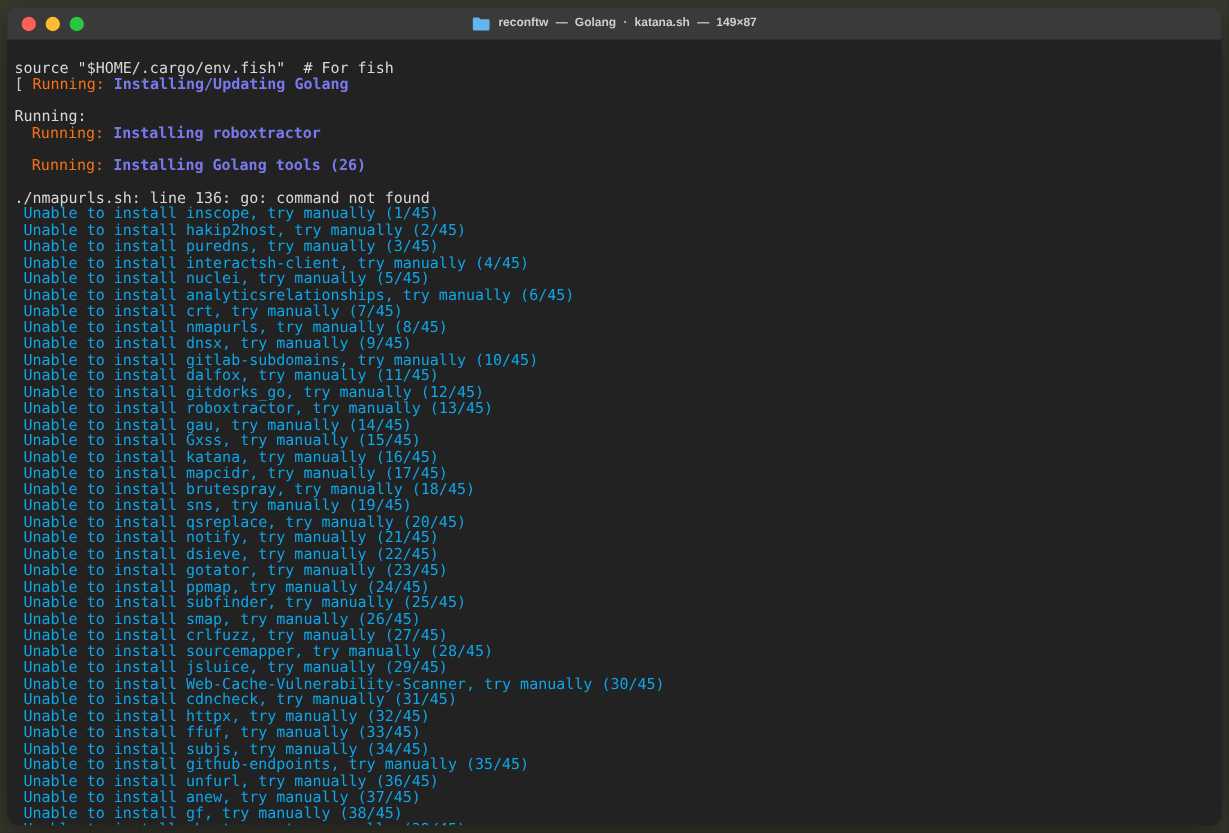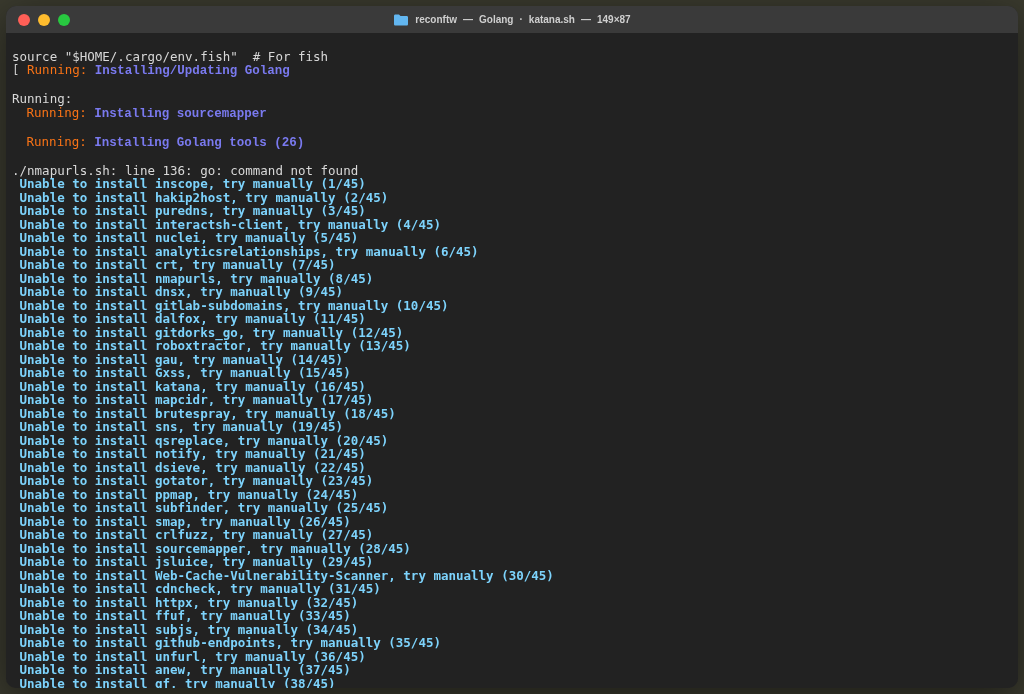"Installing/Updating Golang" .running-text { font-family: Liberation Mono, monospace -> none }
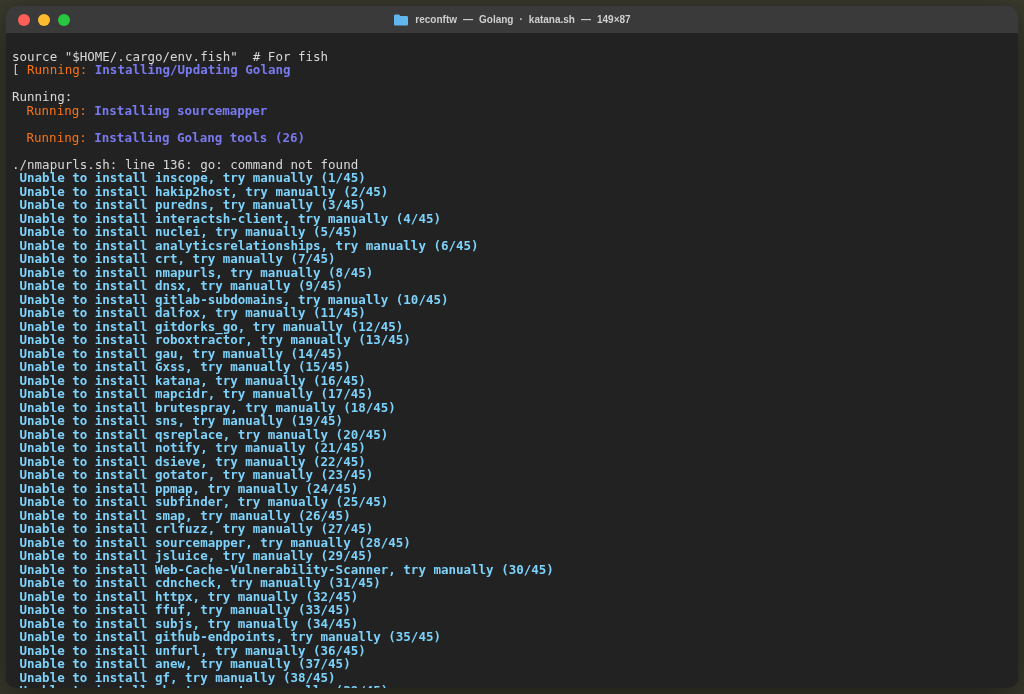"Installing sourcemapper" span.running-text { text: sourcemapper -> roboxtractor }
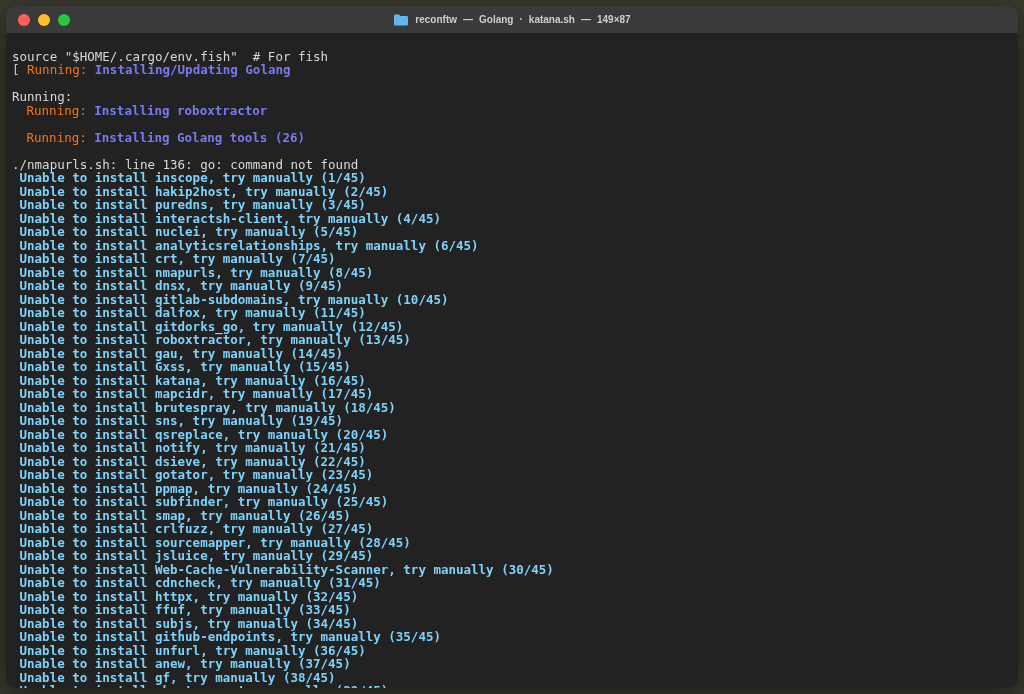"Unable to install inscope, try" .line-red { color: #7dd3fc -> #0ea5e9; font-weight: bold -> none }
